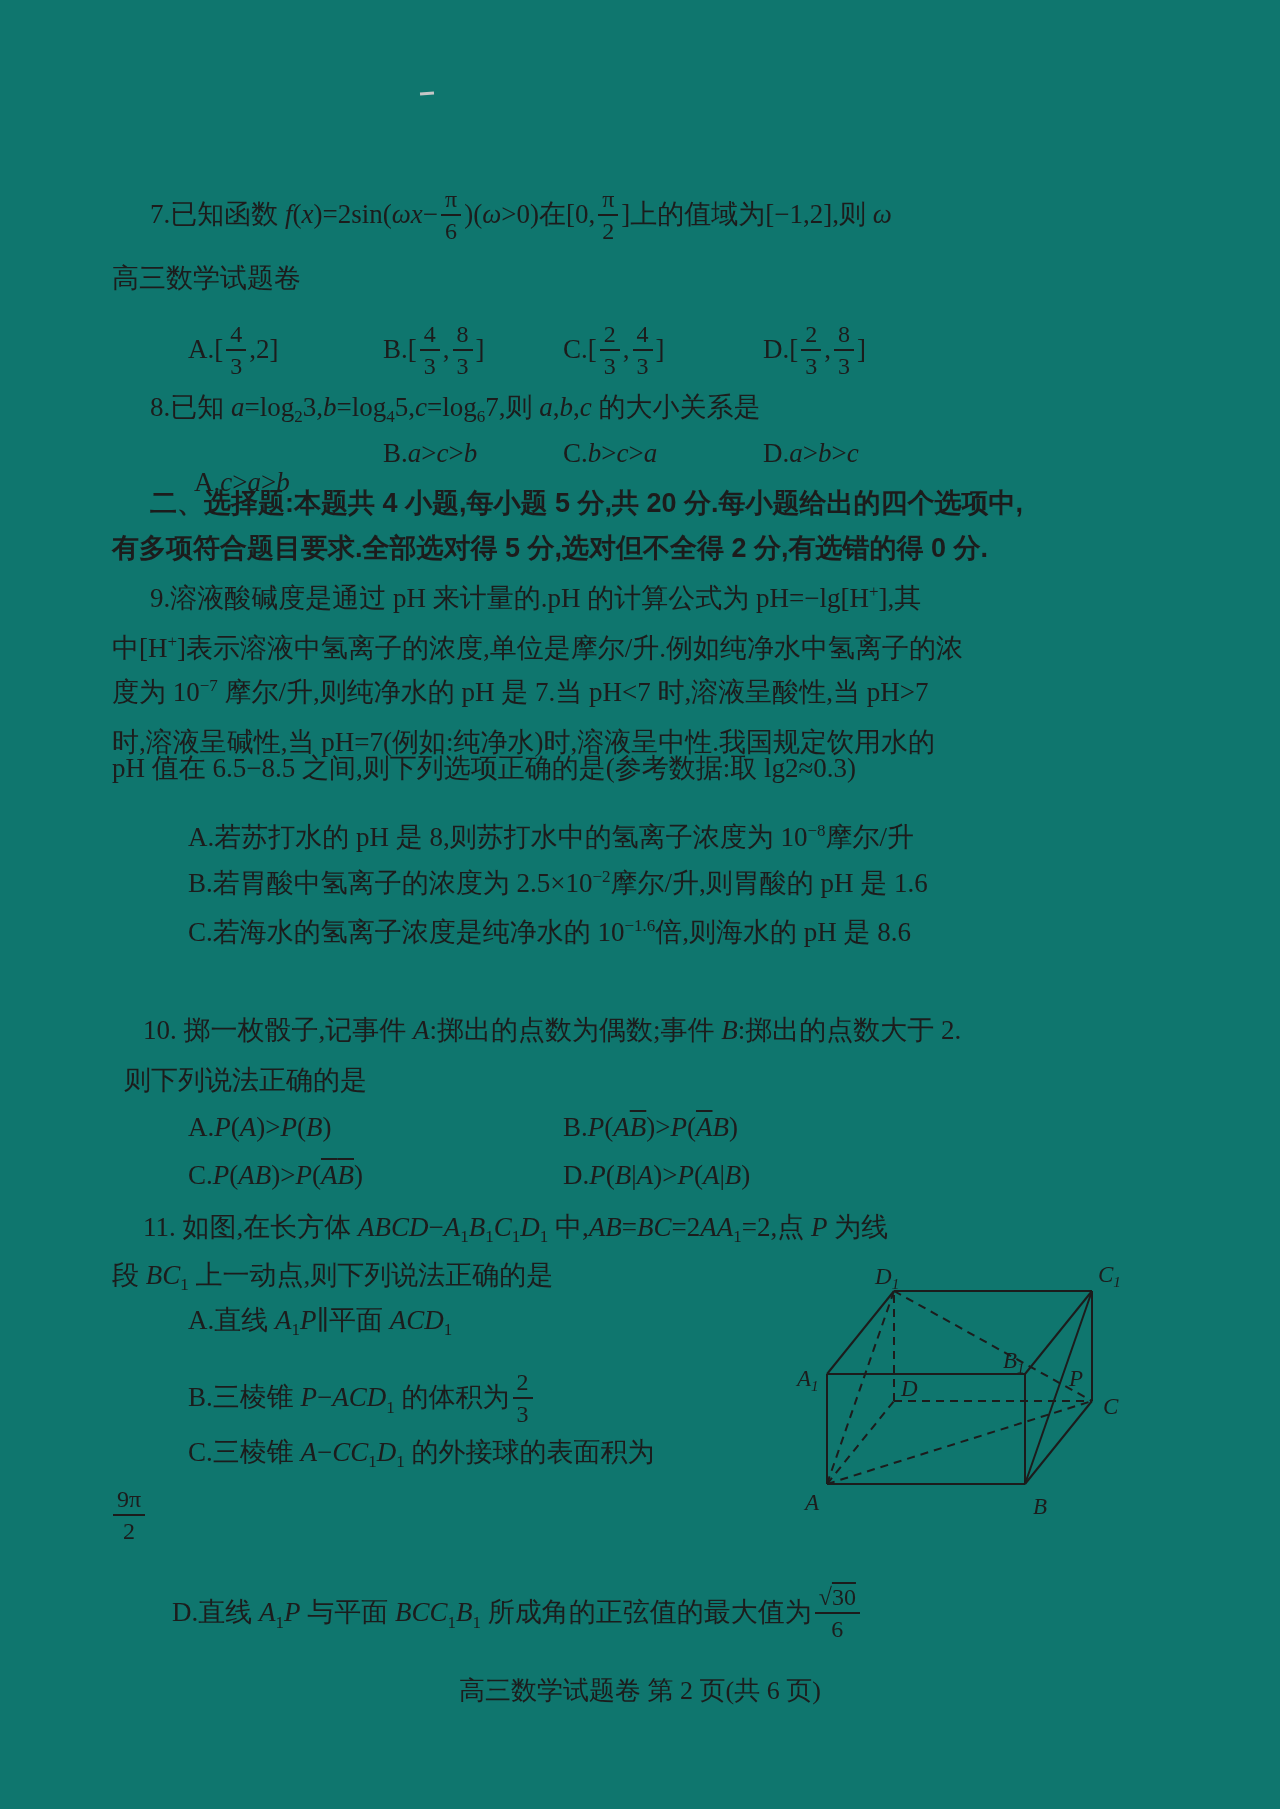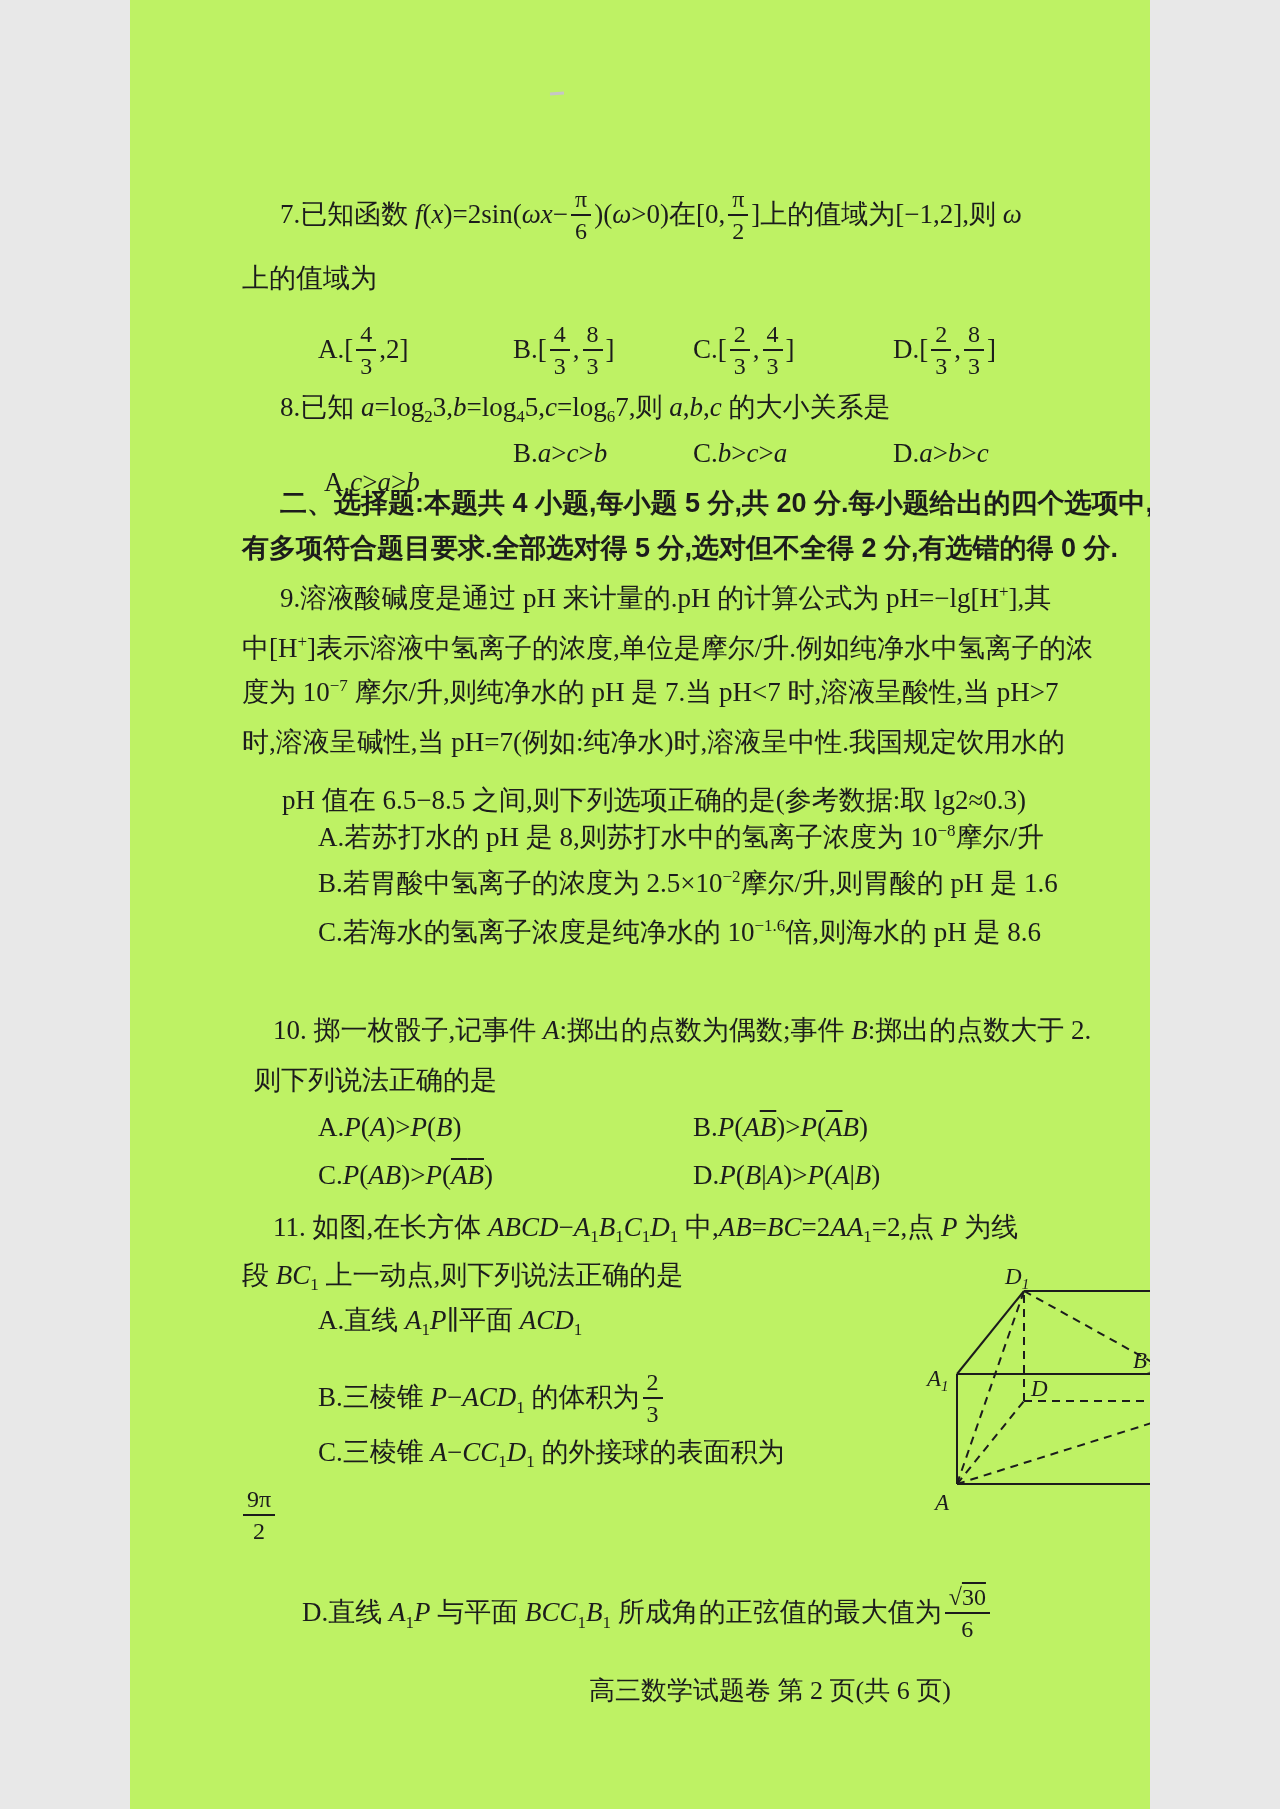"7.已知函数 f(x)=2sin(ωx− )( >0)在[0," .page { background: #bef264 -> #0f766e; width: 1020px -> 1280px }
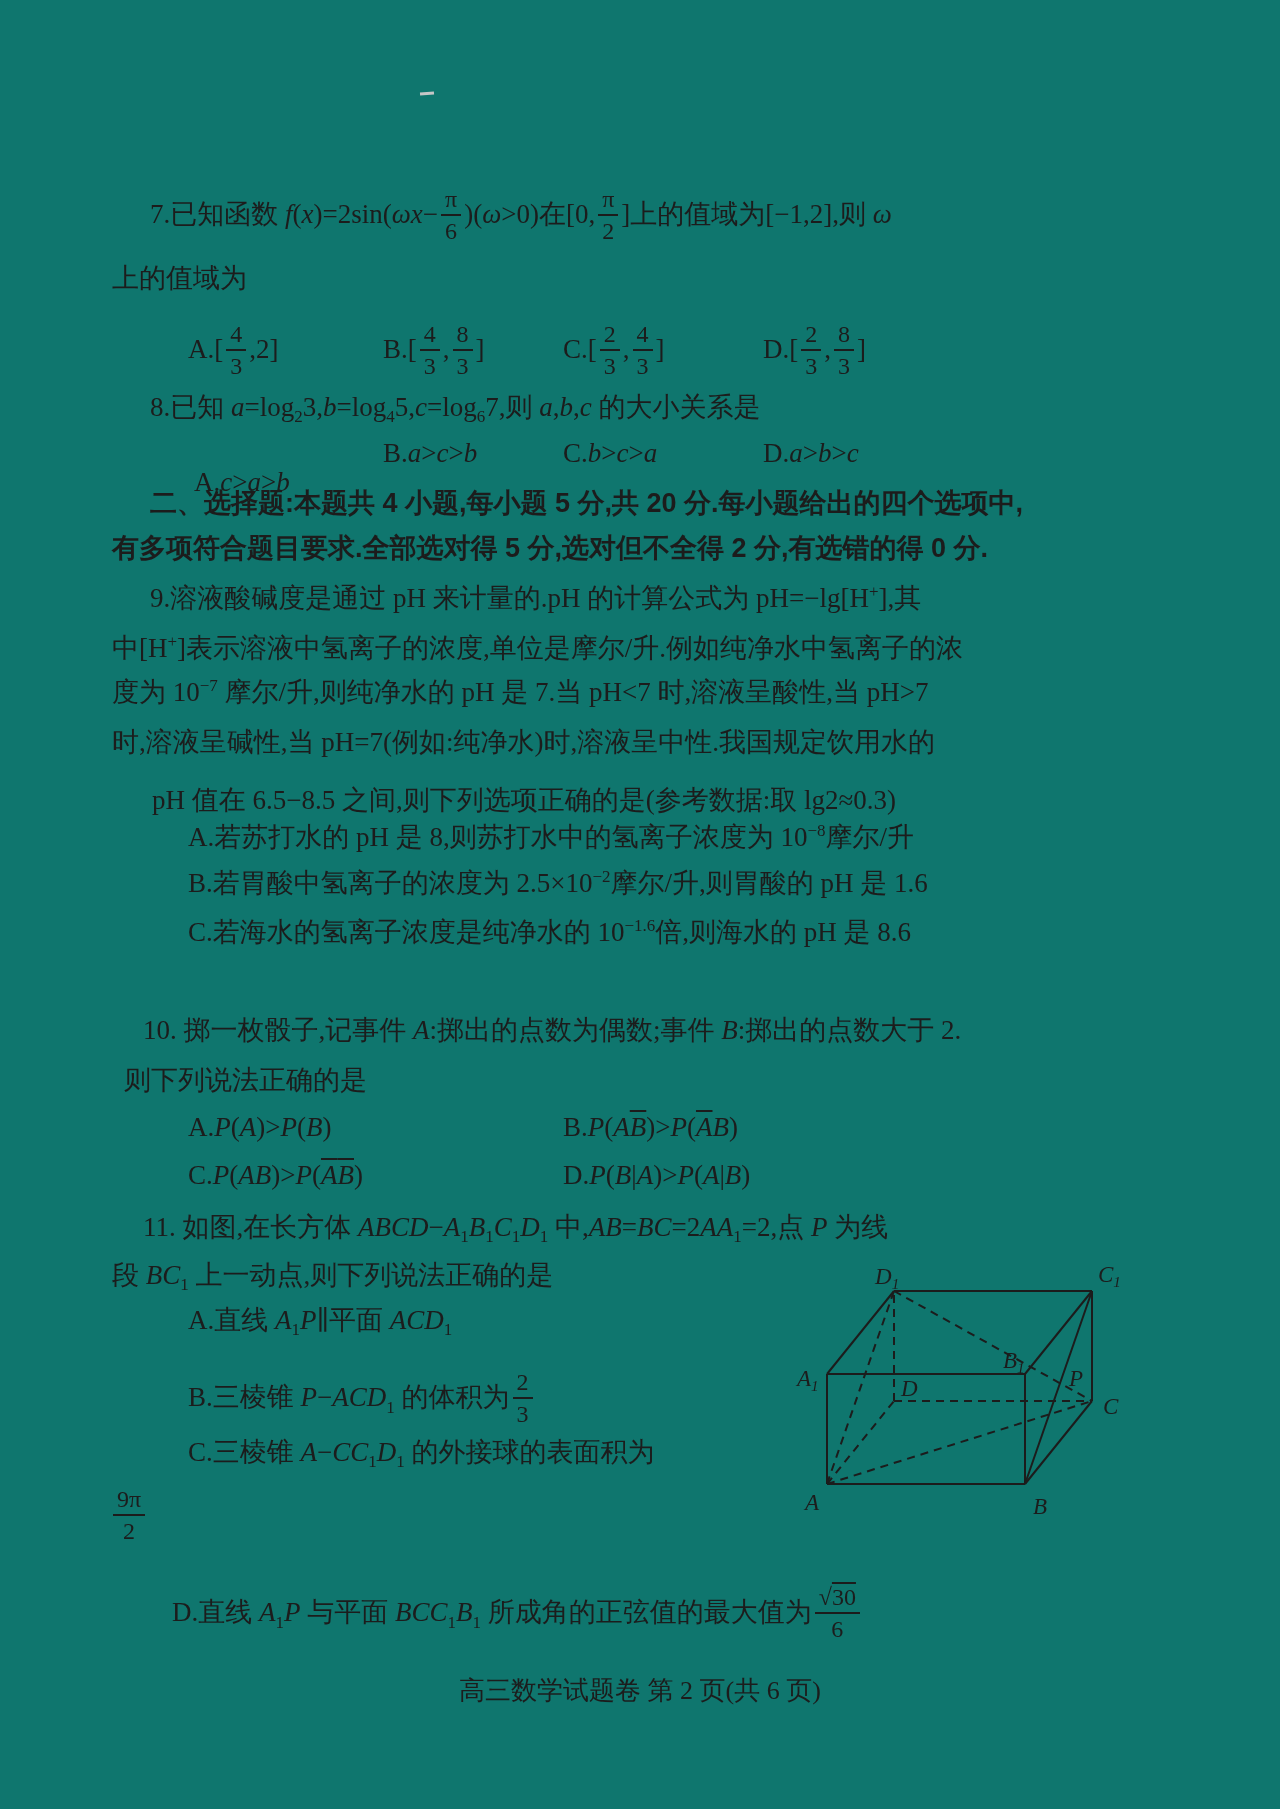"上的值域为" div.line { text: 上的值域为 -> 高三数学试题卷 }
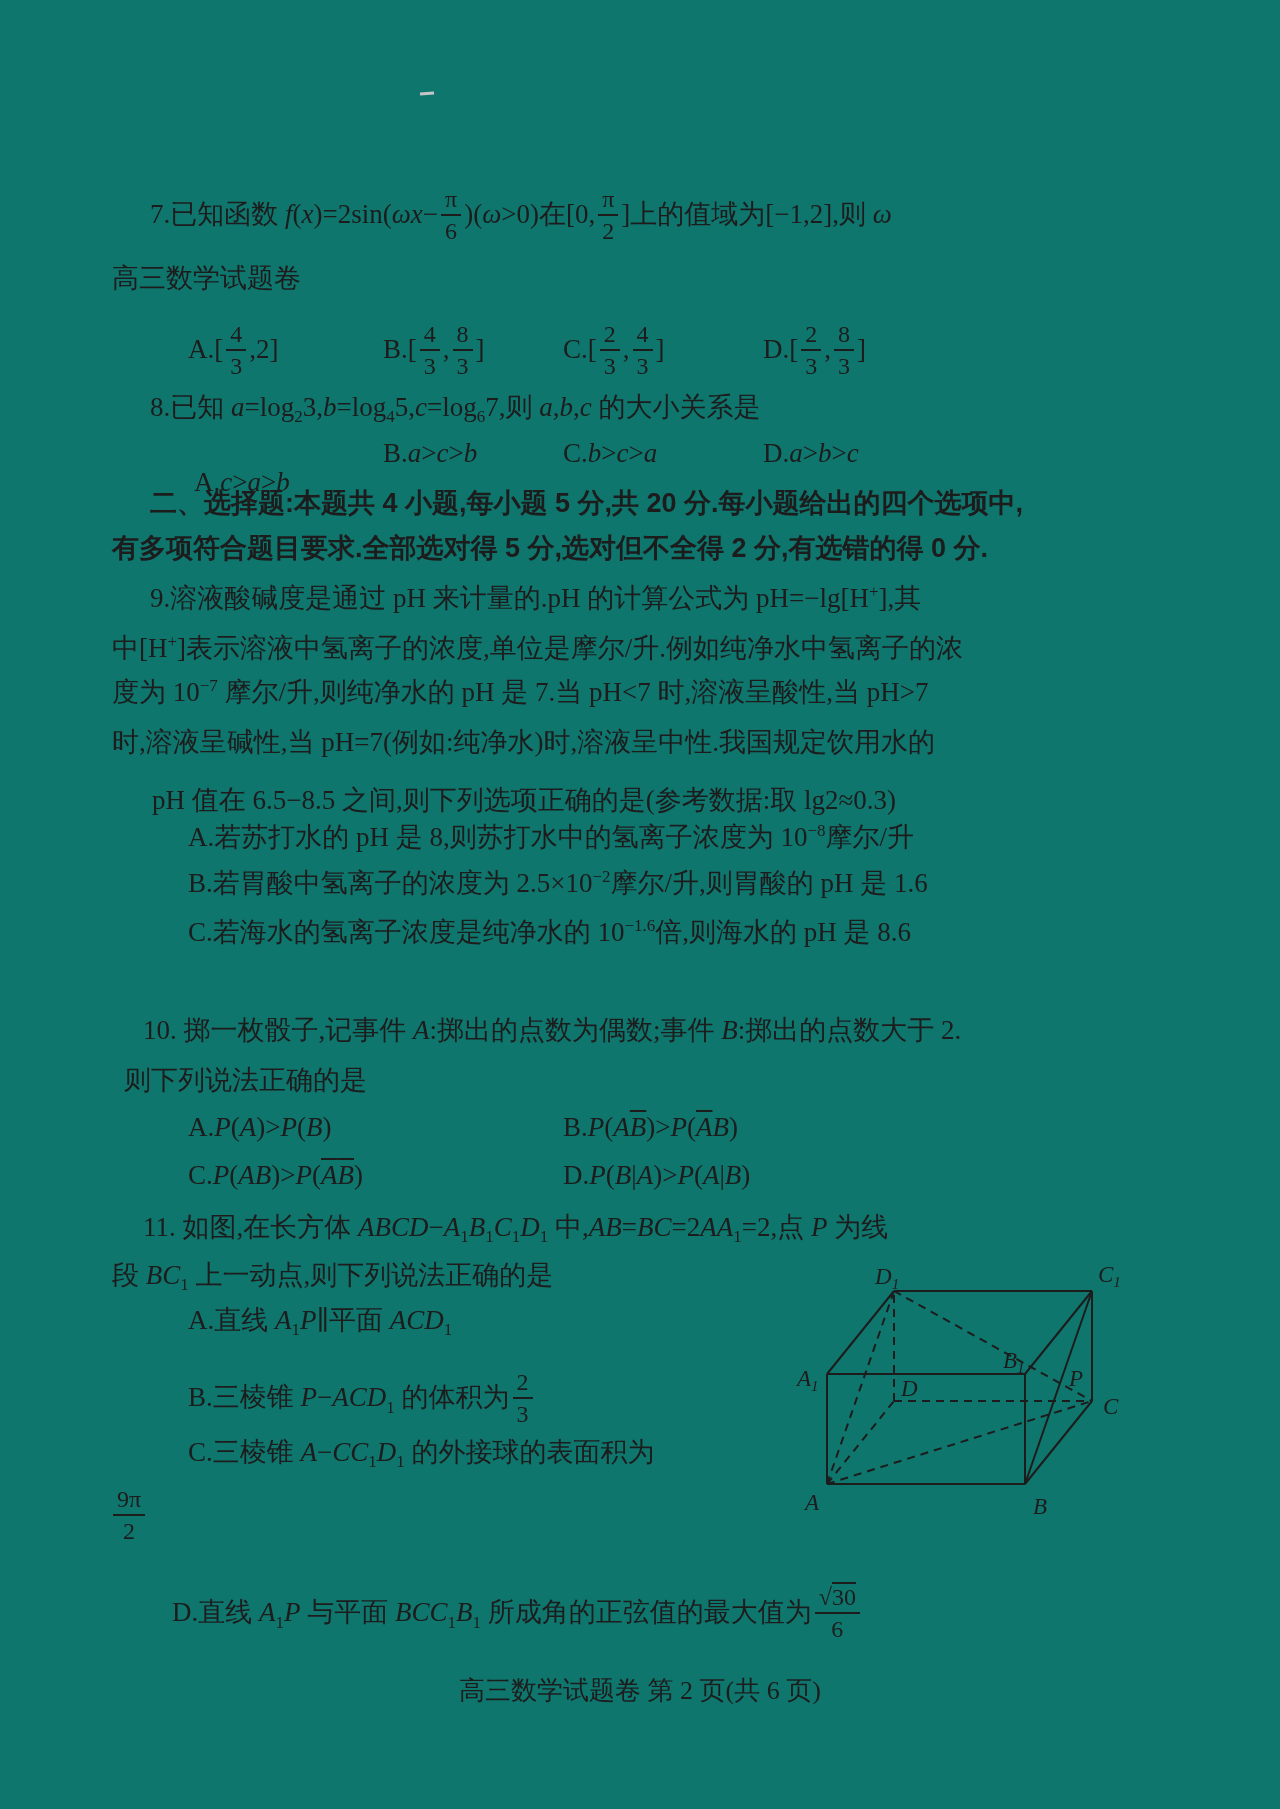"pH 值在 6.5−8.5 之间,则下列选项正确的是(参考数据:取" div.line { margin-left: 40px -> none; top: 783px -> 751px }
